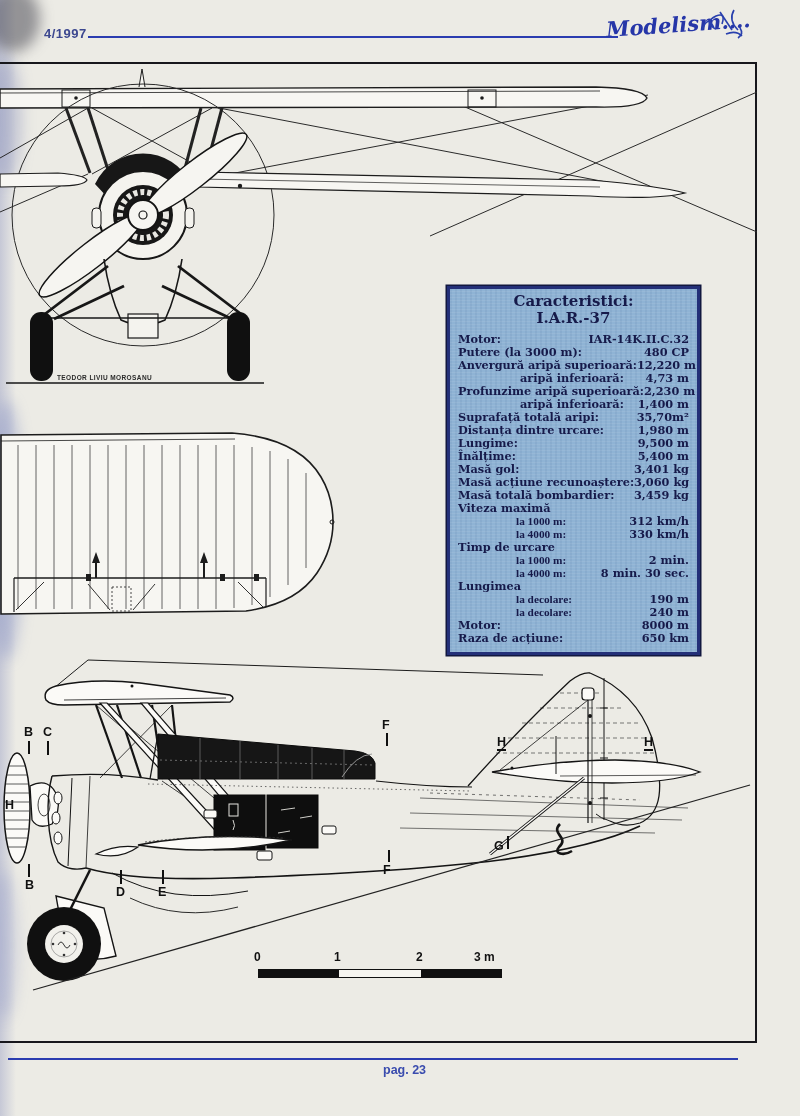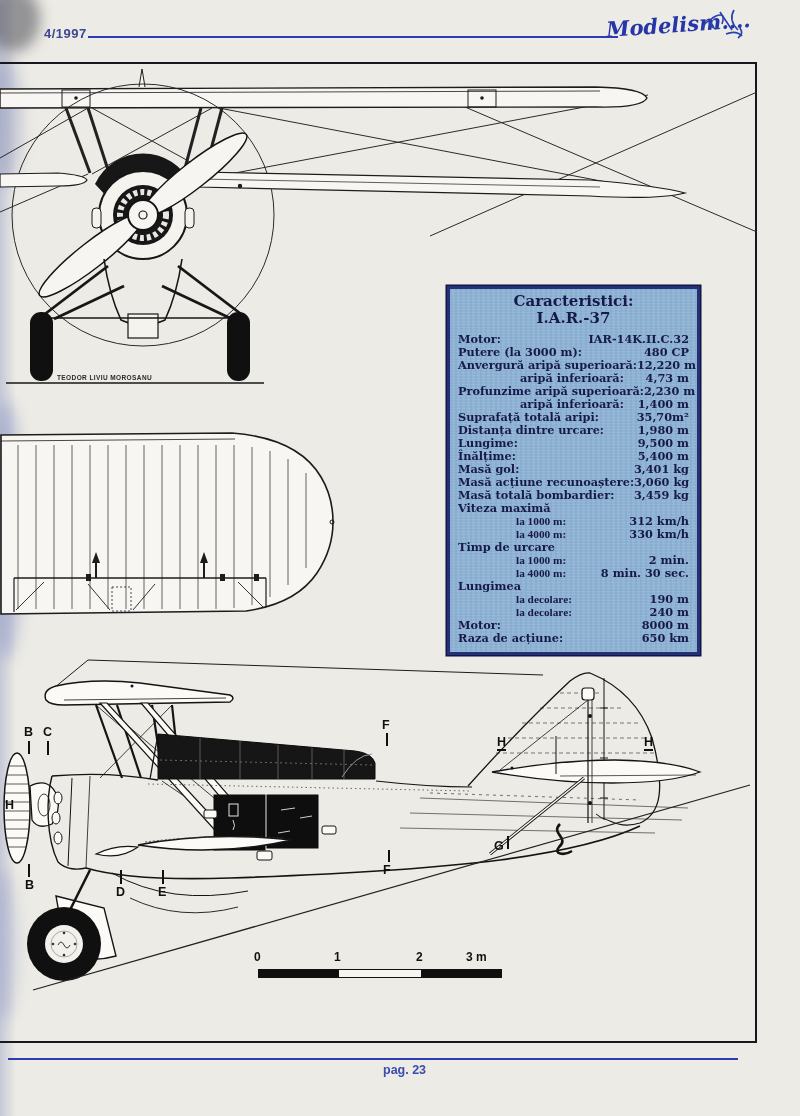"3 m" span.sb-num { left: 216px -> 224px }
